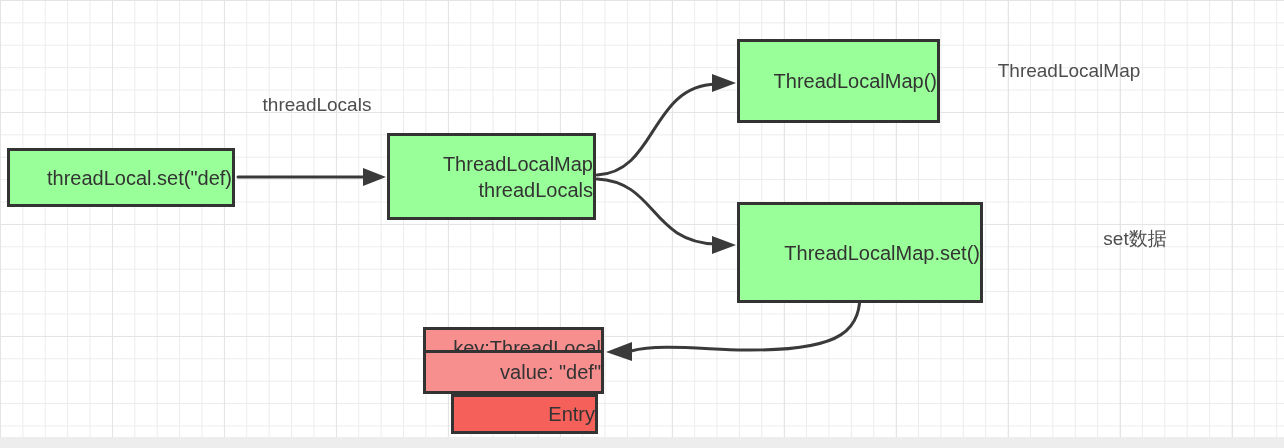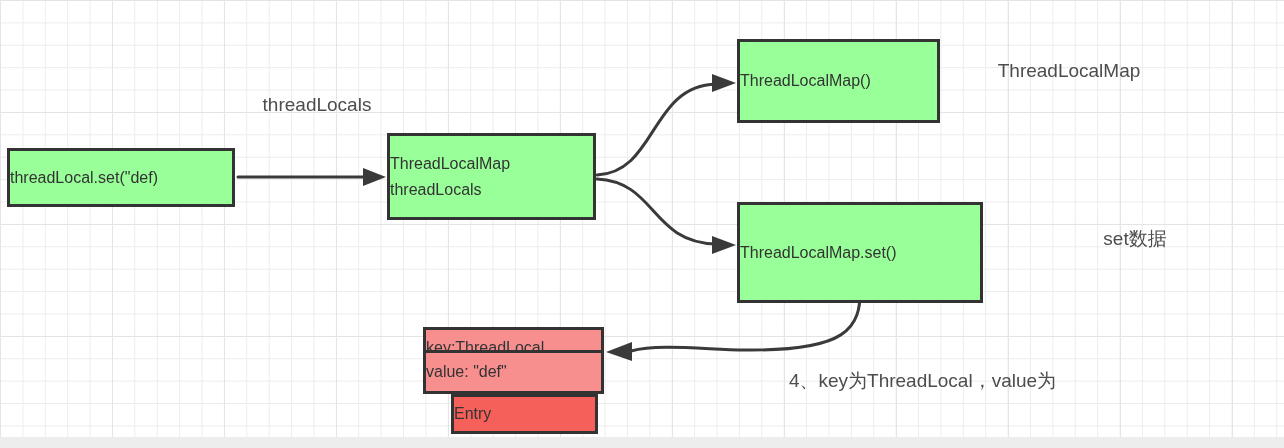"ThreadLocalMap()" .node { align-items: flex-start -> flex-end; font-size: 16px -> 20px }
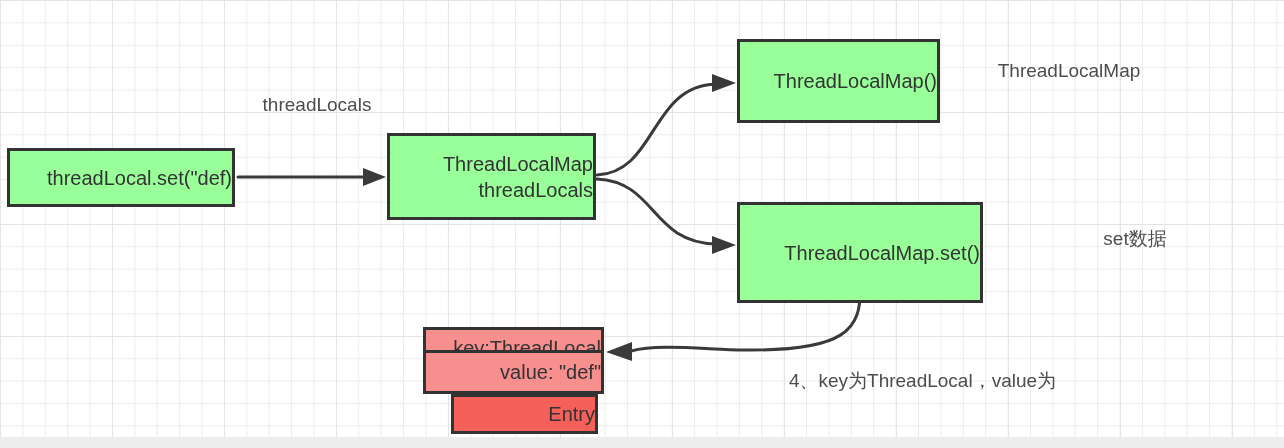"4、key为ThreadLocal，value为" div { html: <div>4、key为ThreadLocal，value为</div> -> none }
